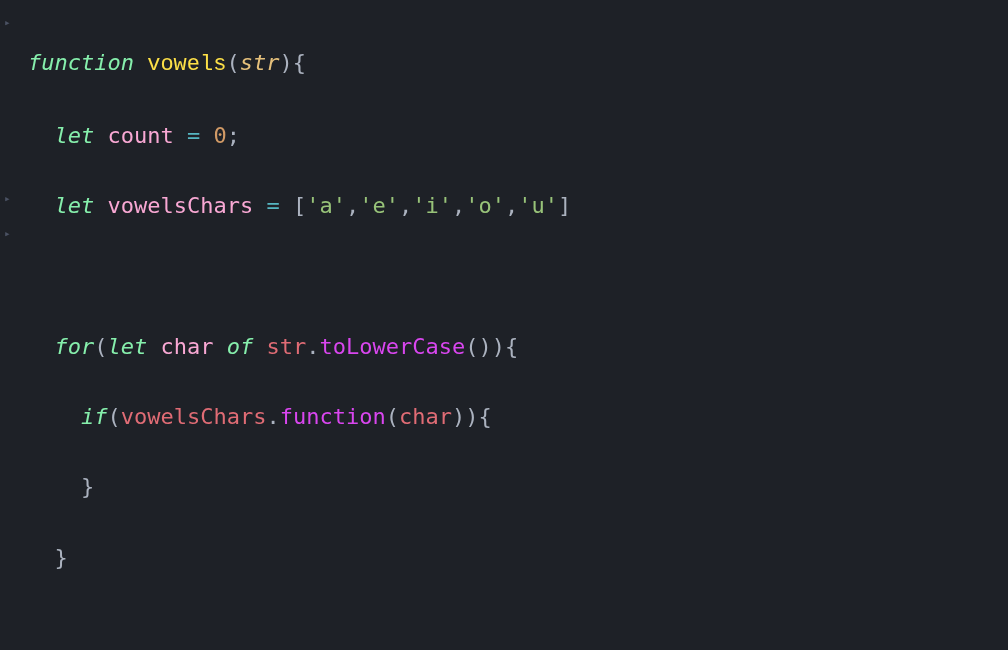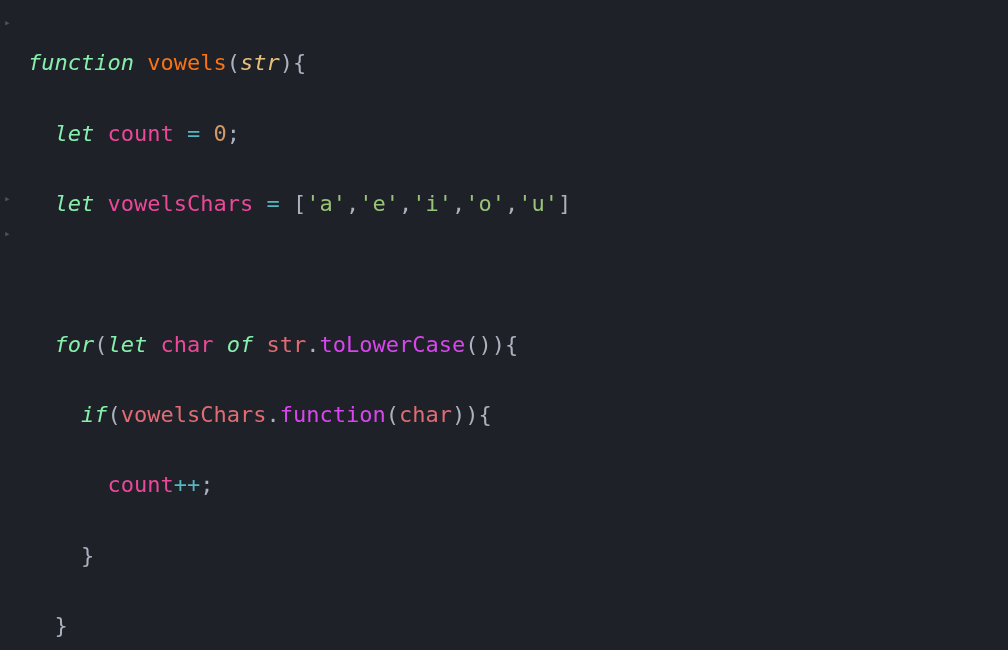"vowels" .fnname { color: #f97316 -> #fde047; font-family: none -> Liberation Mono, monospace }
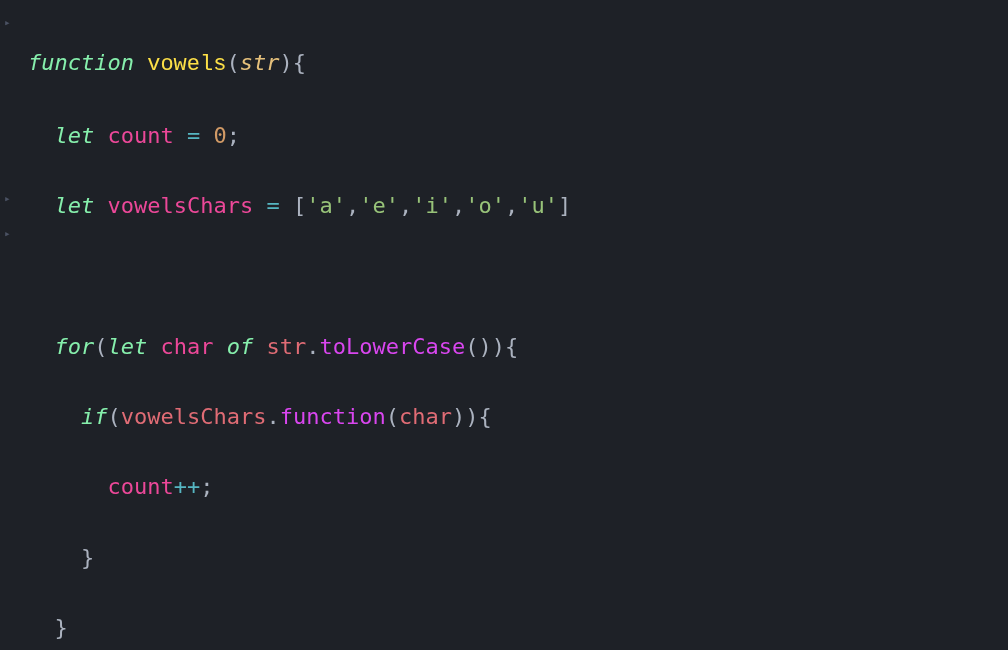"count" .ident { color: #ec4899 -> #f9a8d4 }
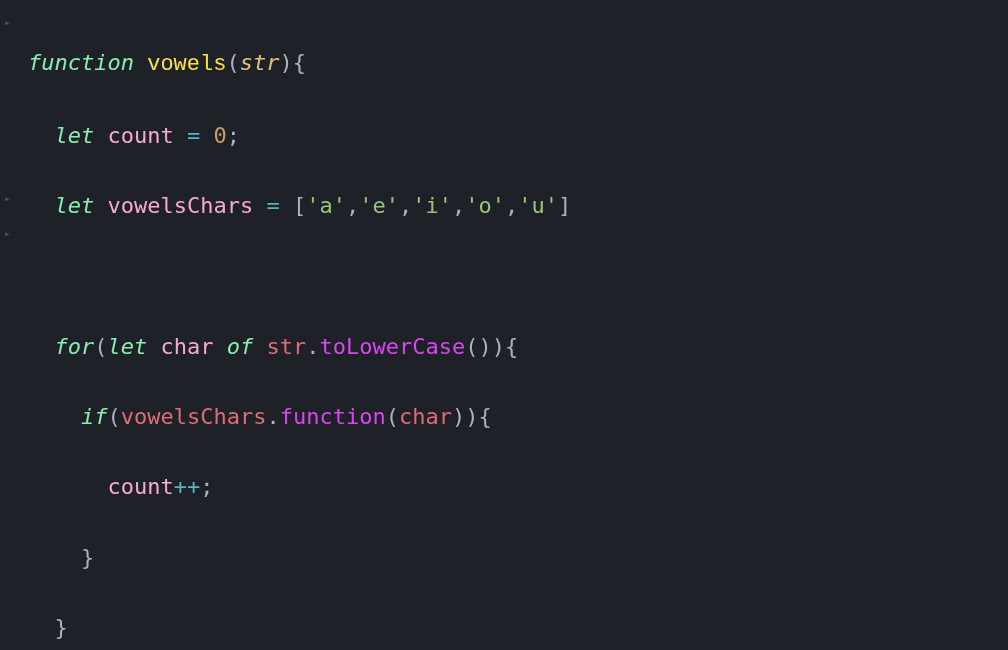"count++;" span.line { html: <span> <span>count</span><span>++</span><span>;</span></span> -> none }
